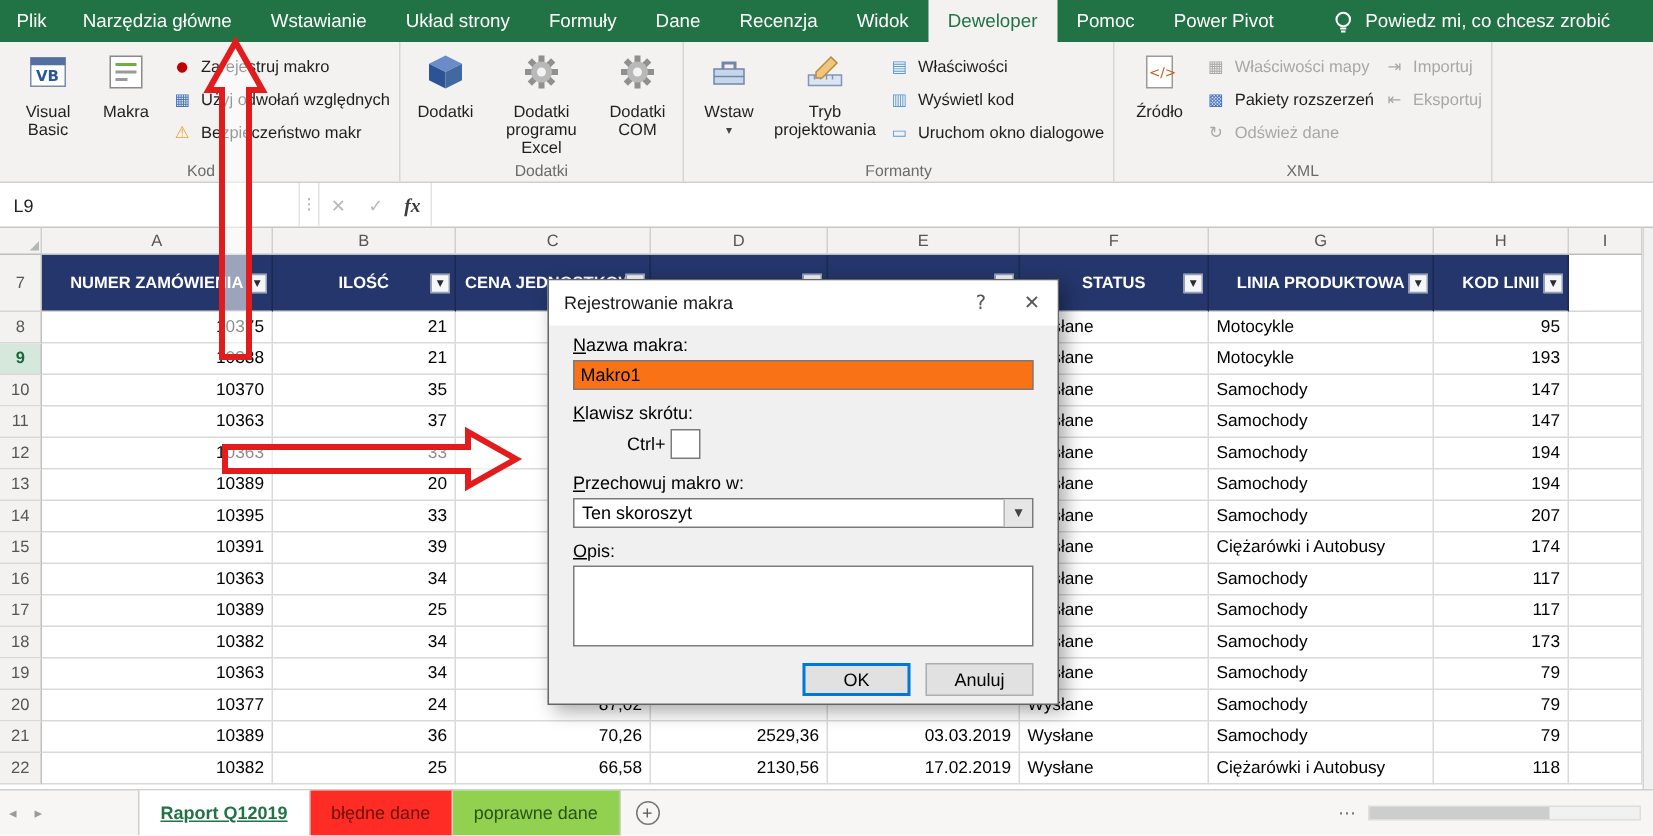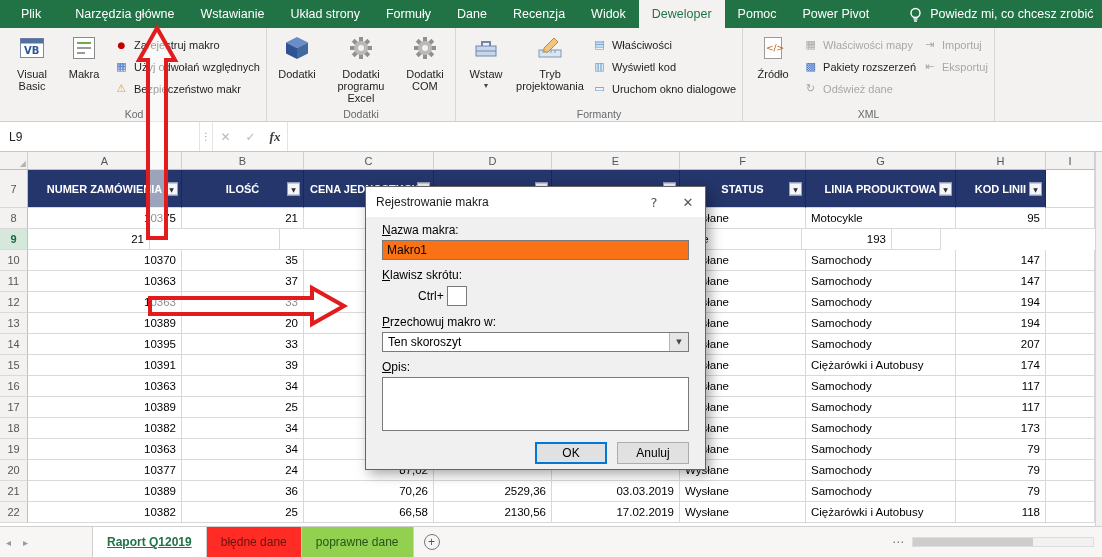"Plik" .rtab.file { padding: 0 21px -> 0 11px }
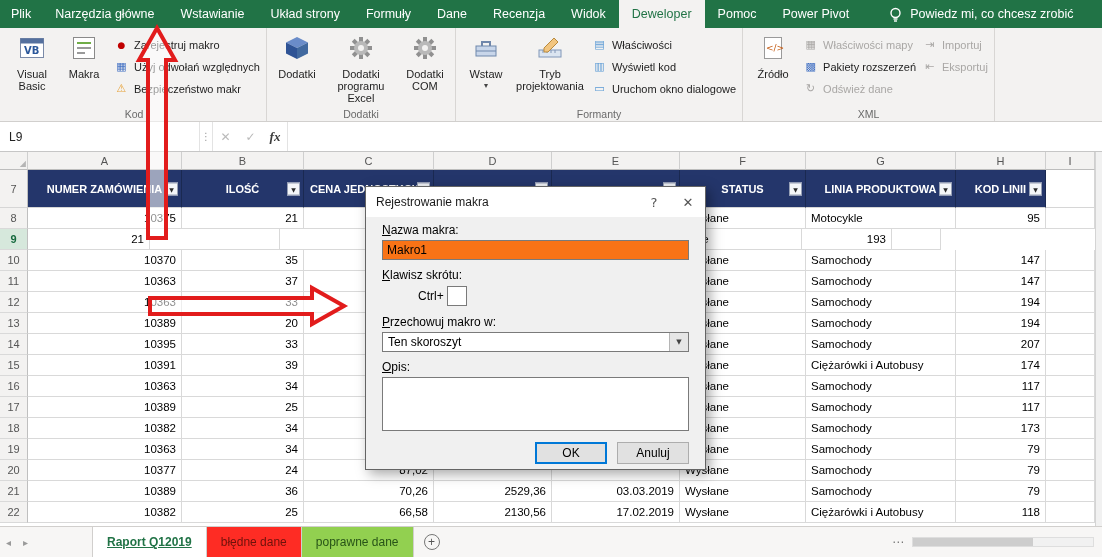"10388" div.cell { html: none -> <div>10388</div> }
